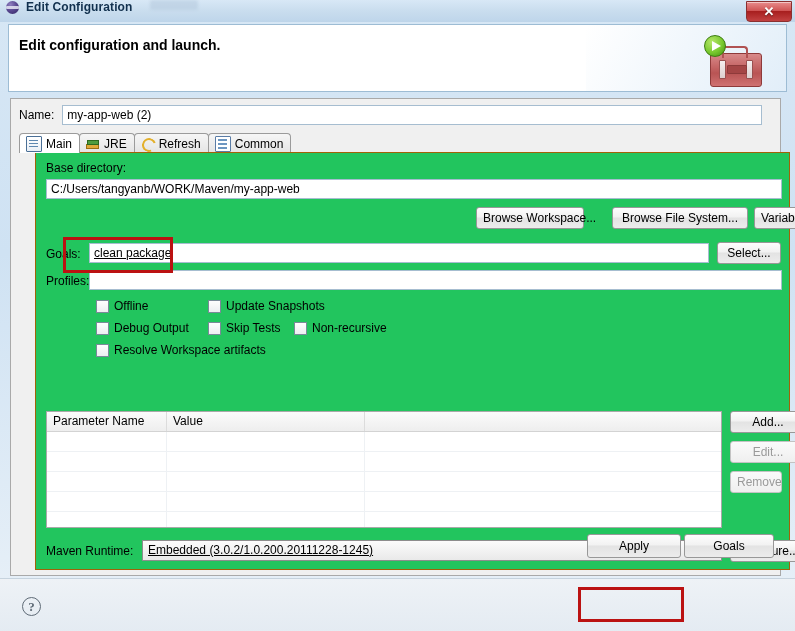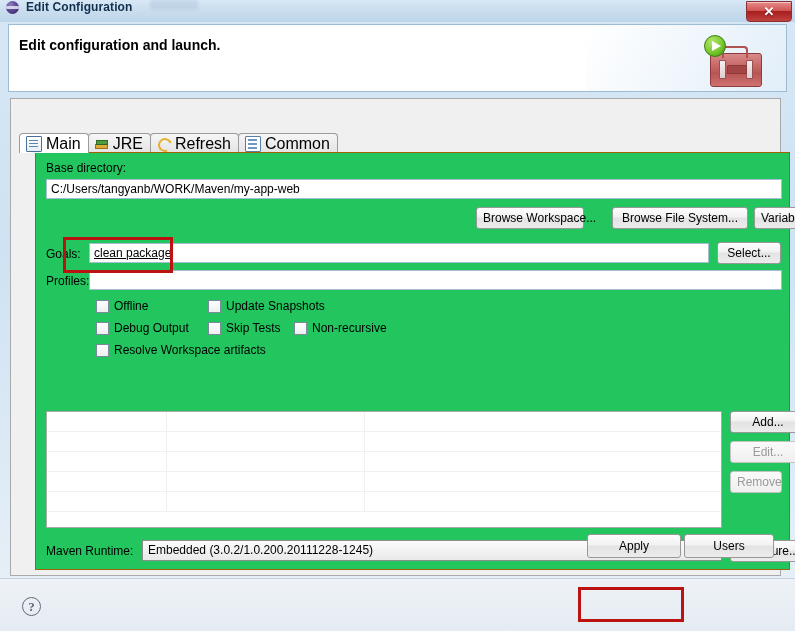"Name:" div.row-name { html: none -> <div> <span>Name:</span> <input> </div> }
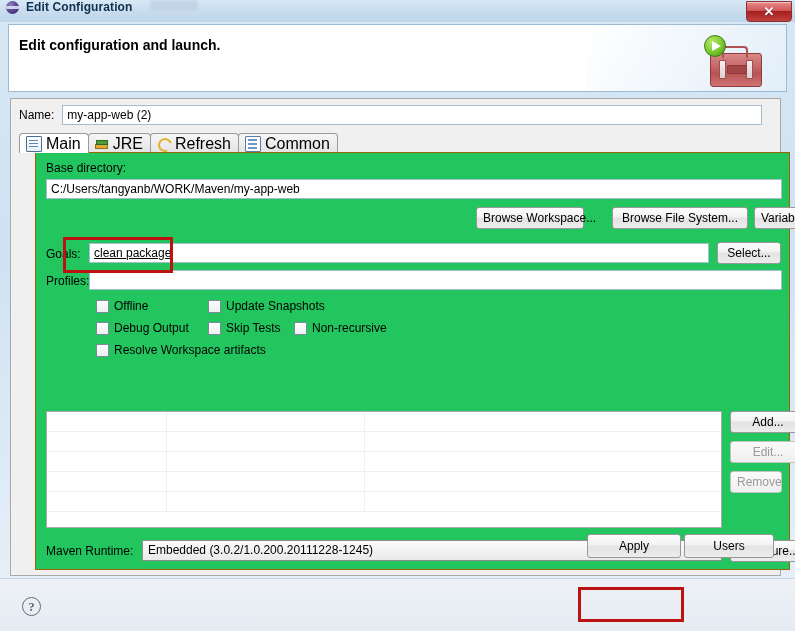"Main" .tab { font-size: 16px -> 12px }
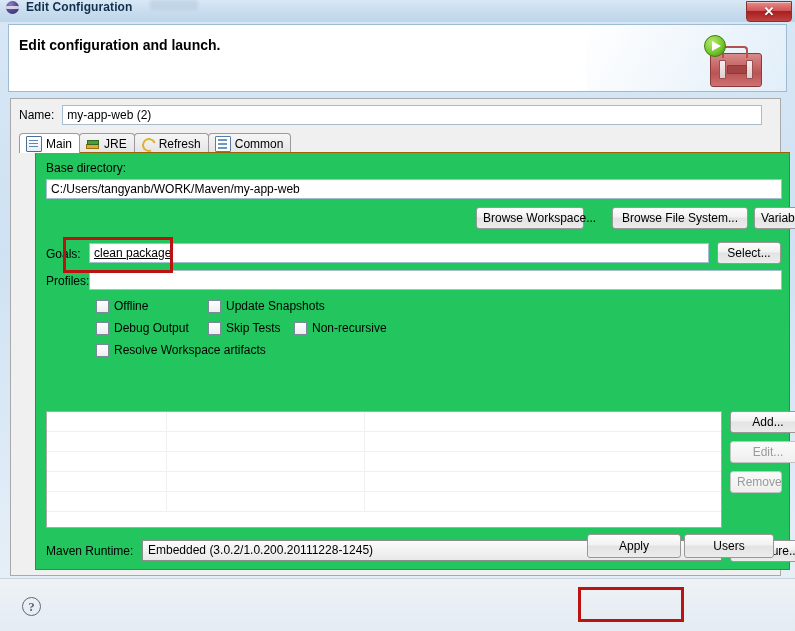"Parameter Name" div.ptable-head { html: none -> <div> <div>Parameter Name</div> <div>Value</div> <div></div> </div> }
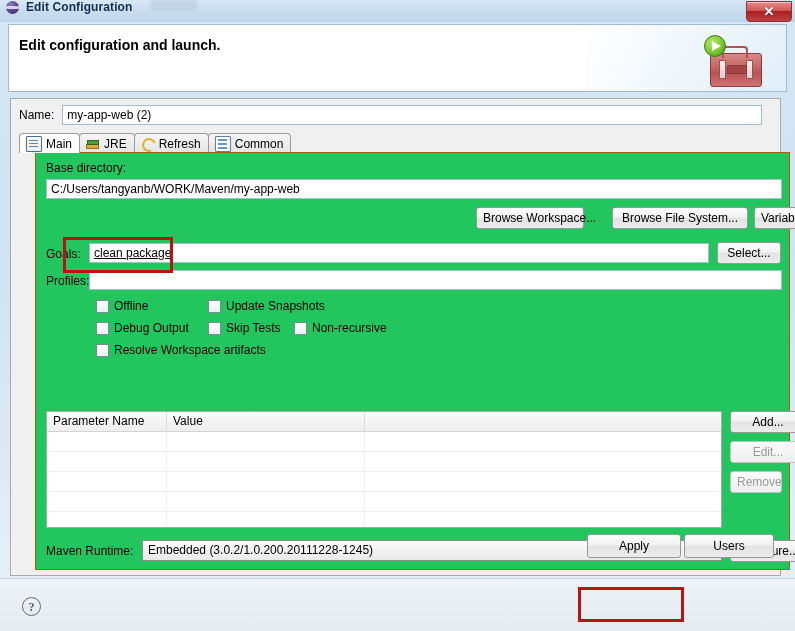"Embedded (3.0.2/1.0.200.20111228-1245)" .combo { text-decoration: none -> underline }
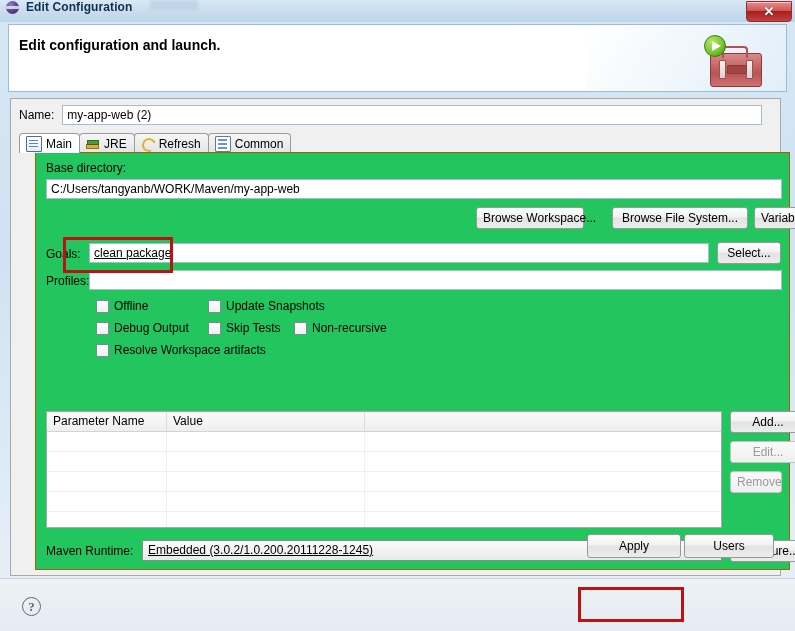"Users" div.btn { text: Users -> Goals }
